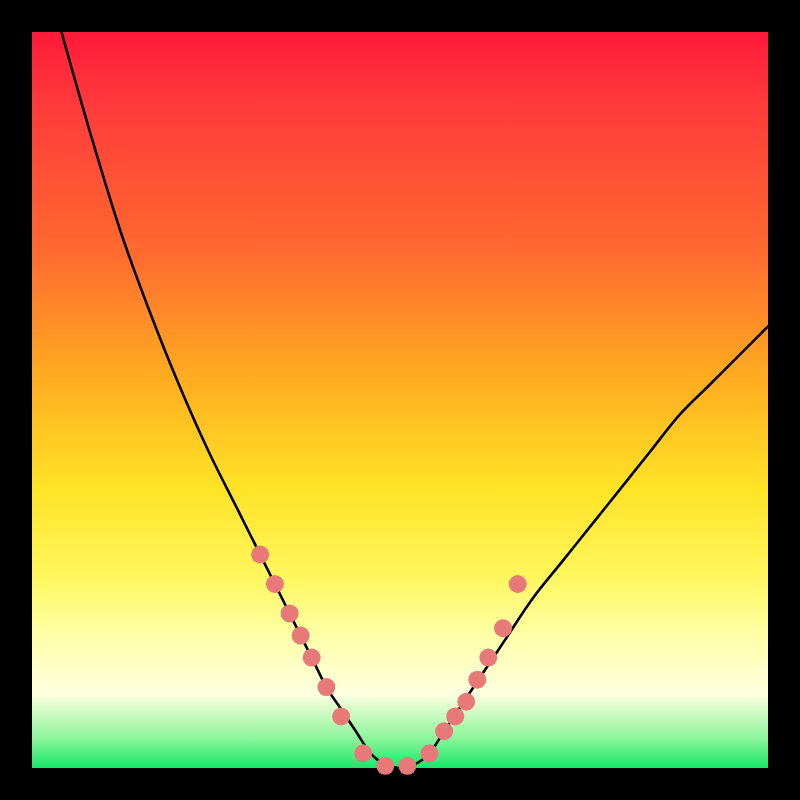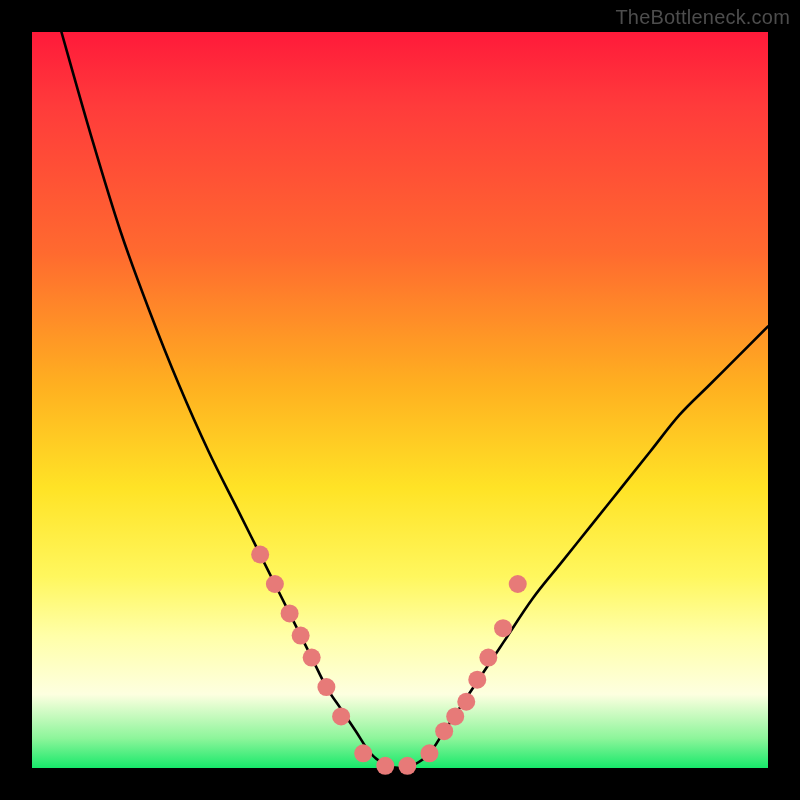"TheBottleneck.com" div.watermark { html: <div>TheBottleneck.com</div> -> none }
